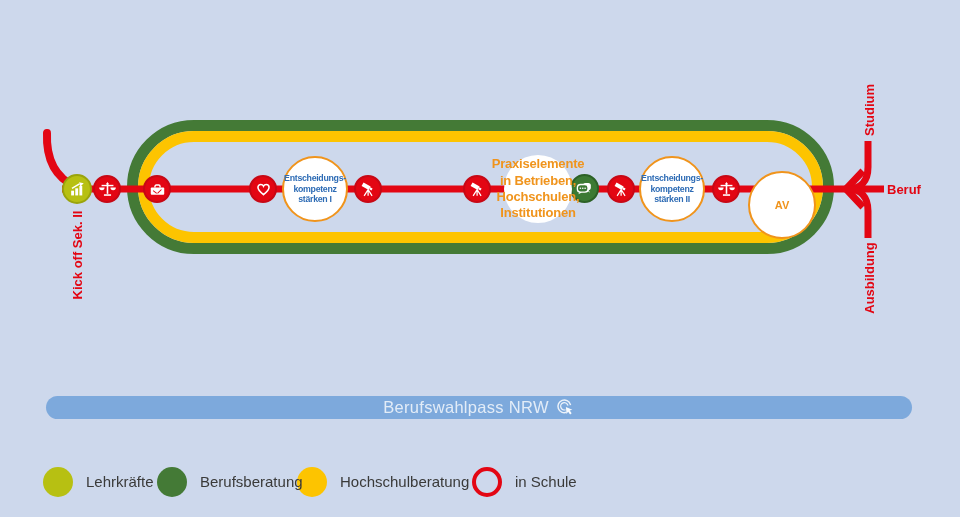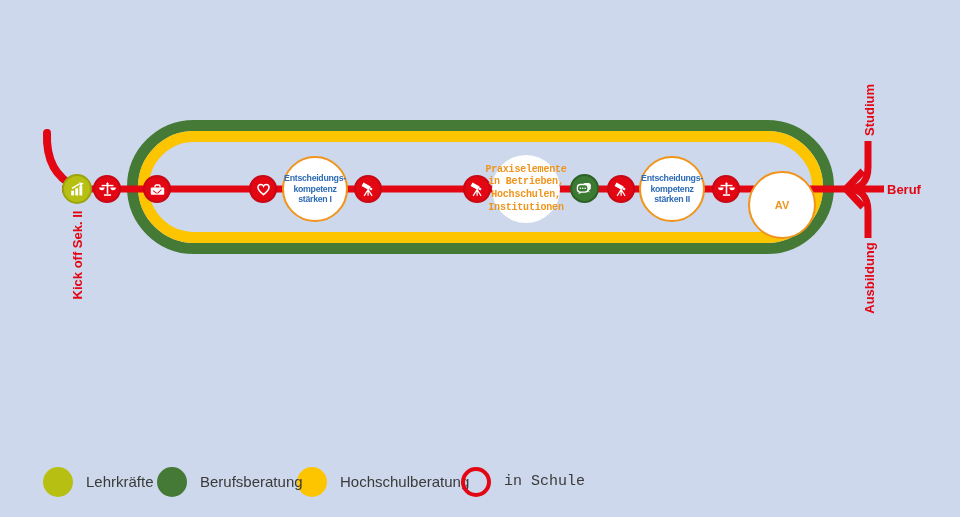"Praxiselemente" .pos-praxis { font-family: Liberation Mono, monospace -> none; font-size: 10px -> 13px; left: 492px -> 504px }
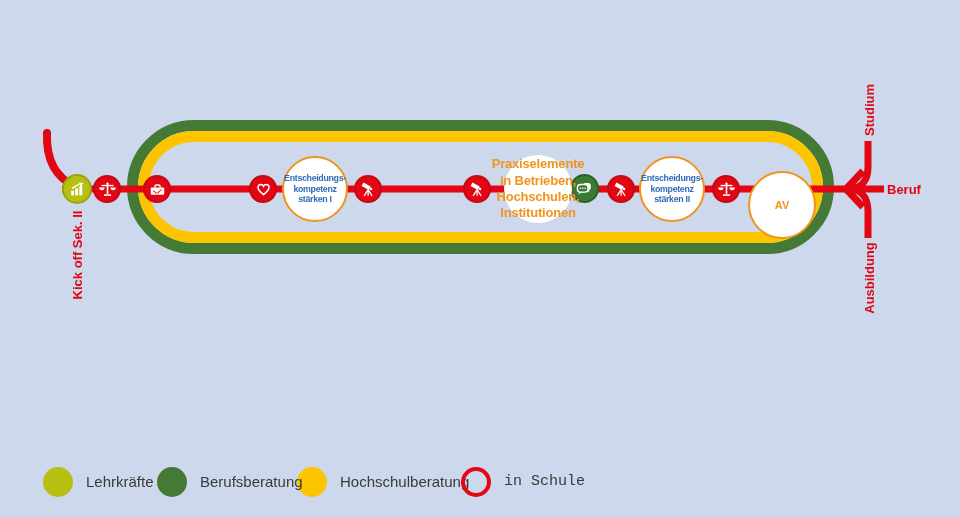"Berufswahlpass NRW" div.banner { html: none -> <div> <span>Berufswahlpass NRW</span> <svg> <circle></circle> <circle></circle> <path></path> </svg> </div> }
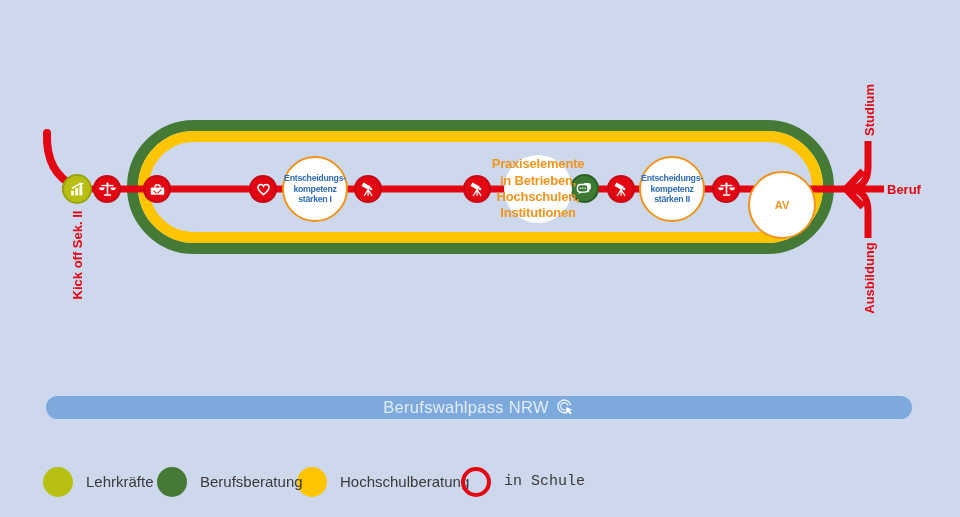"in Schule" .pos-li4 { font-family: Liberation Mono, monospace -> none; left: 461px -> 472px }
